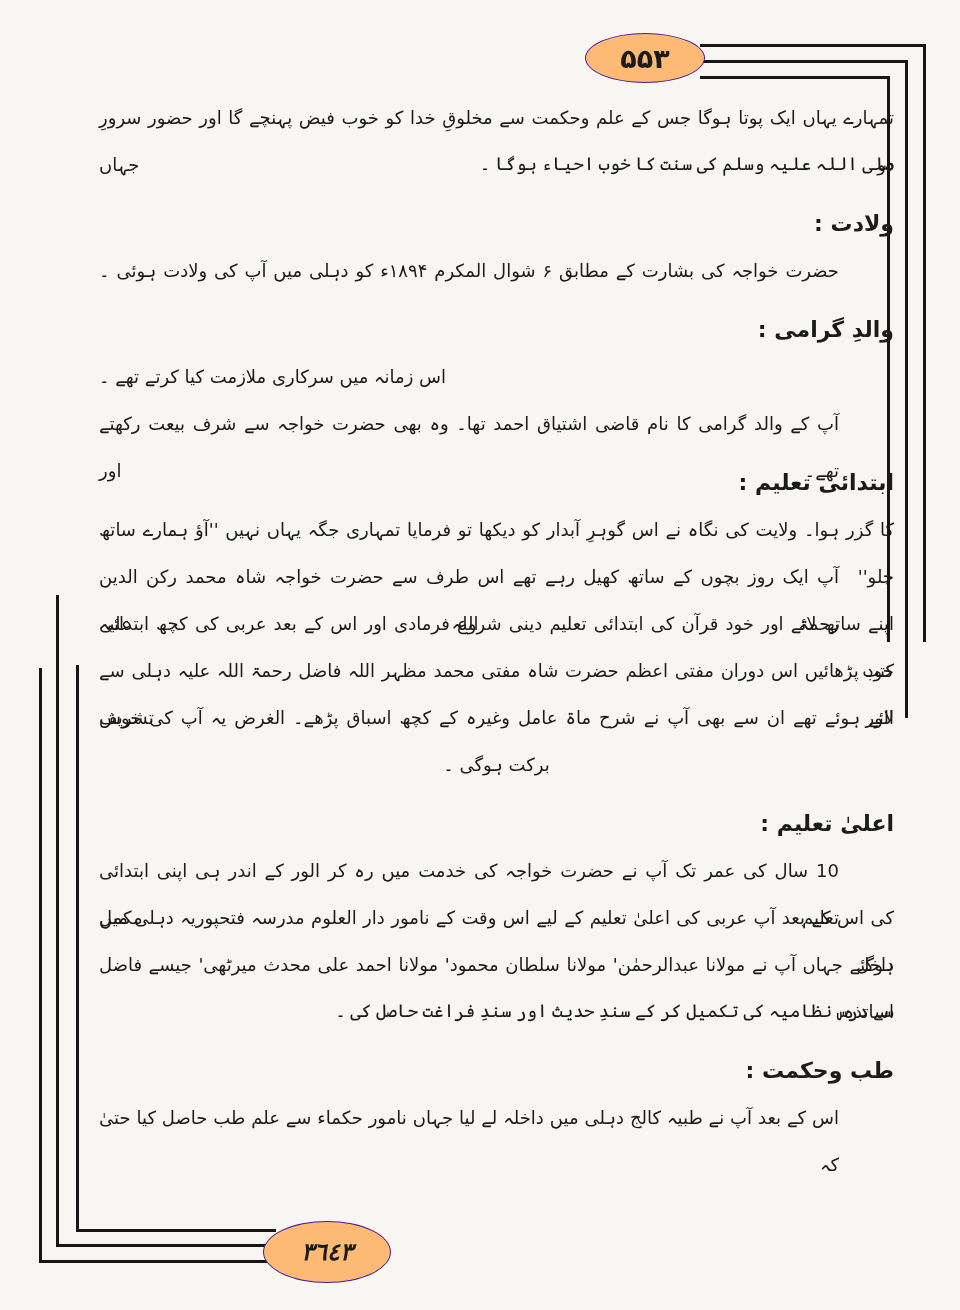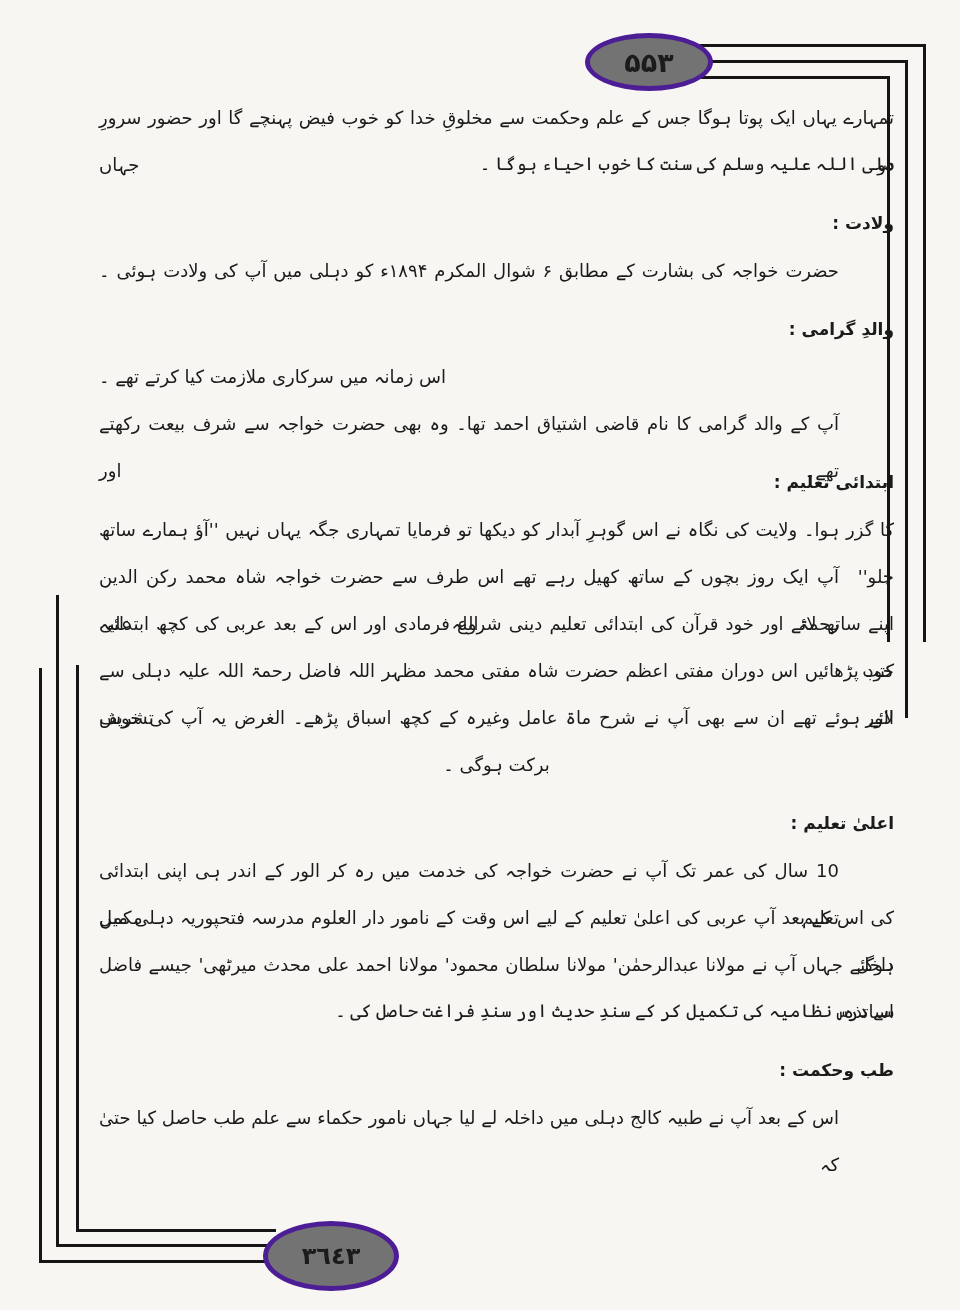"۵۵۳" .oval { background: #737373 -> #fdba74; border: 5px solid #4c1d95 -> 1px solid #4c1d95 }
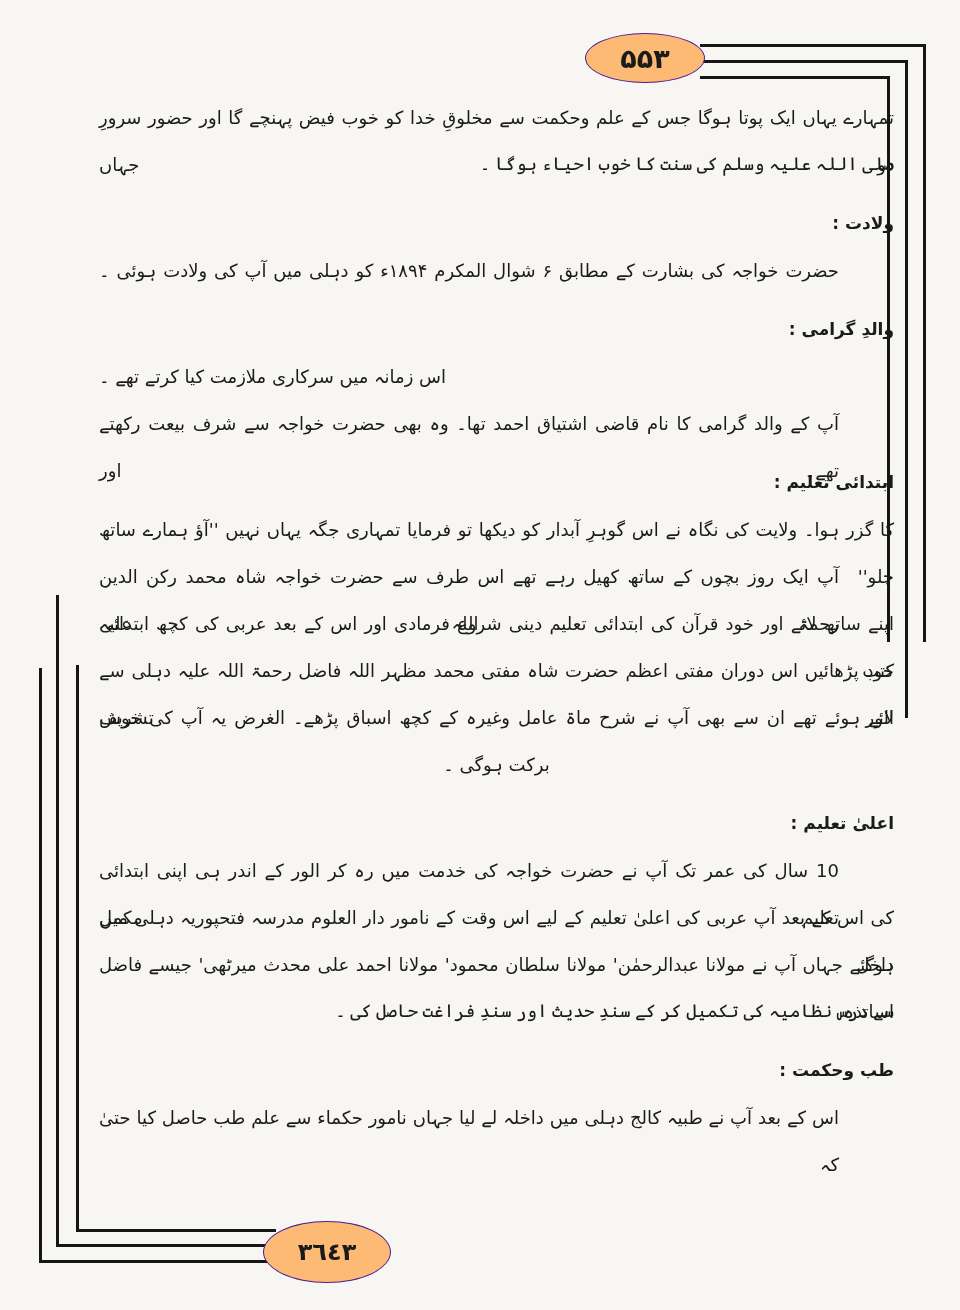"ولادت :" .heading { font-size: 17px -> 22px }
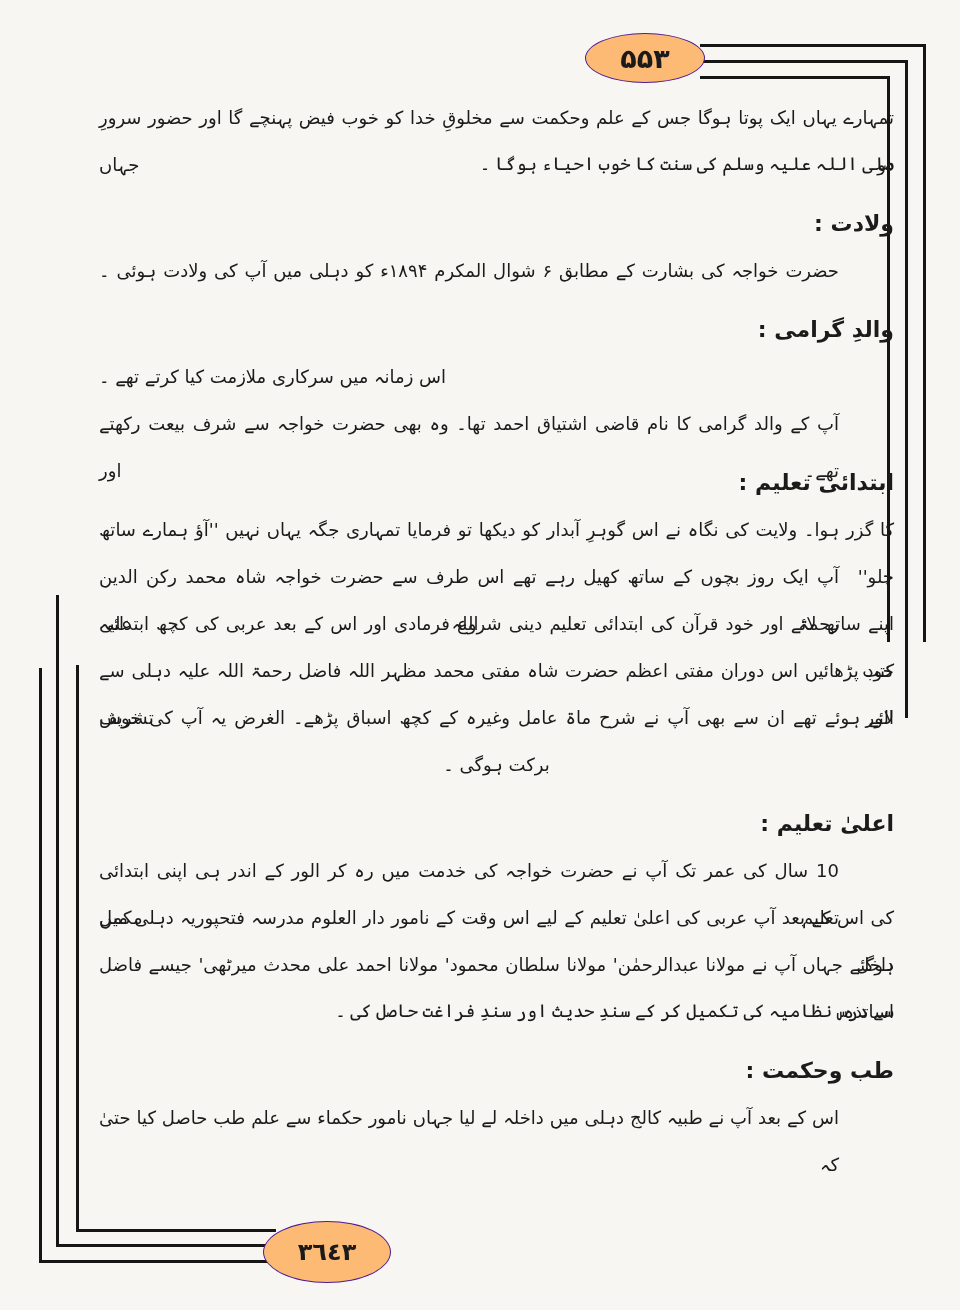"۳٦٤۳" .oval-bottom { font-style: none -> italic }
